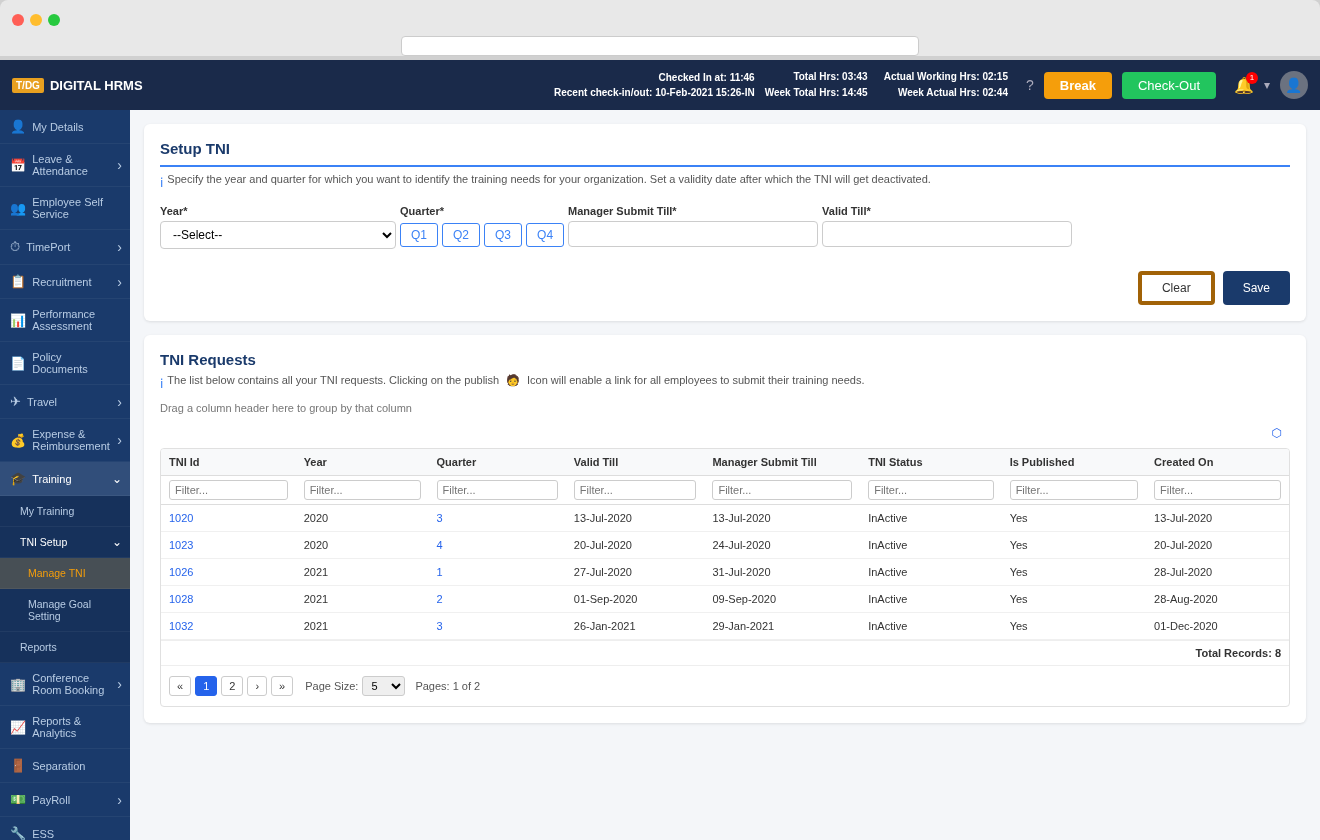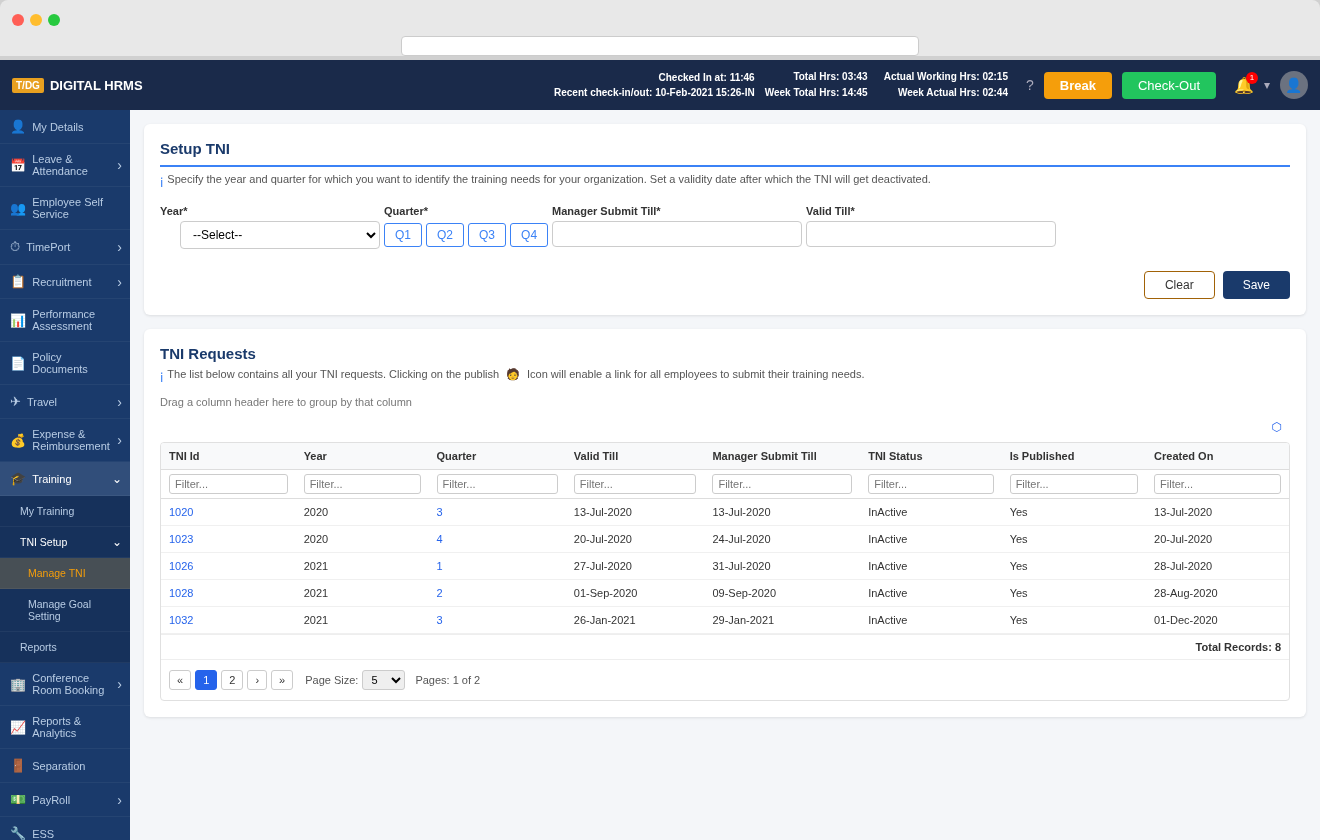"--Select--" .form-select { margin-left: 20px -> none; width: 200px -> 236px }
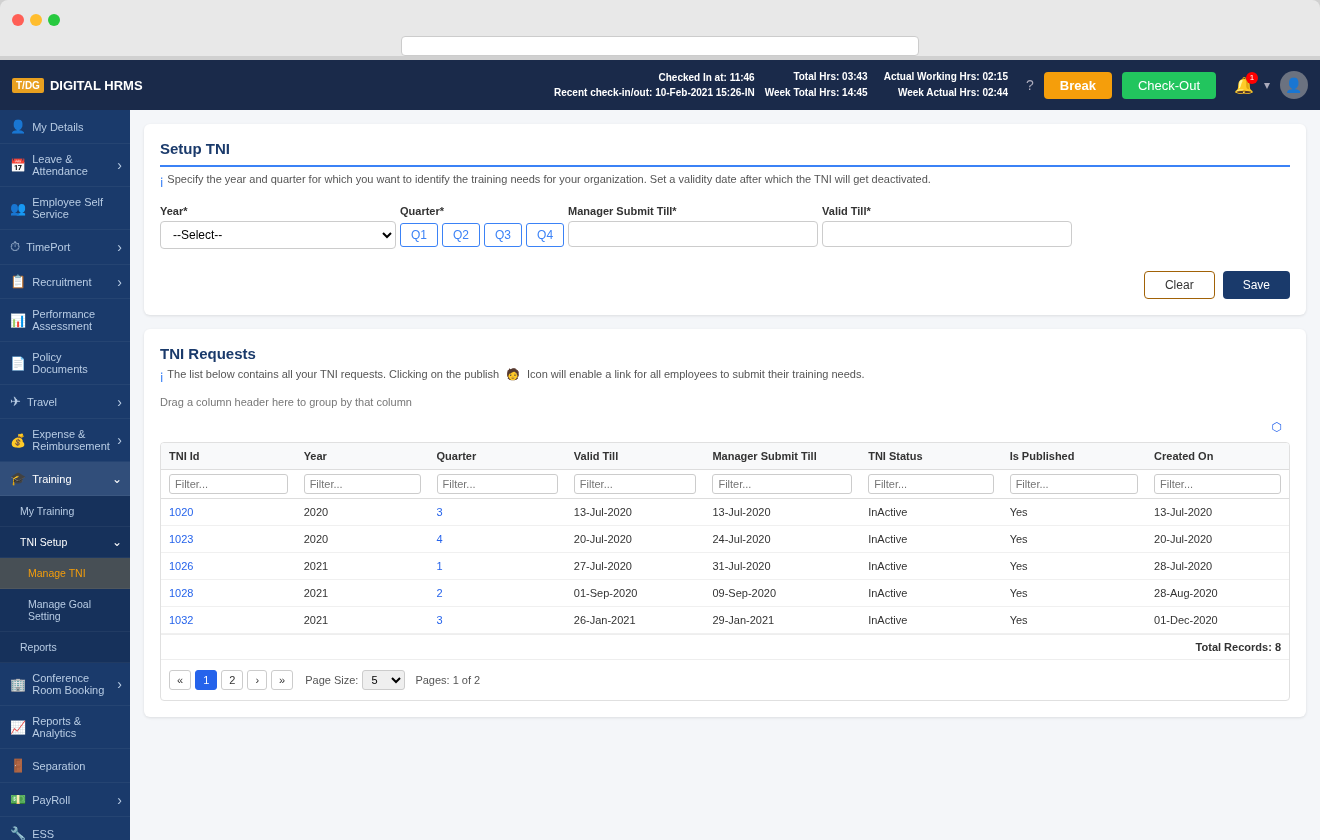"Clear" .btn-clear { border: 1px solid #a16207 -> 4px solid #a16207 }
